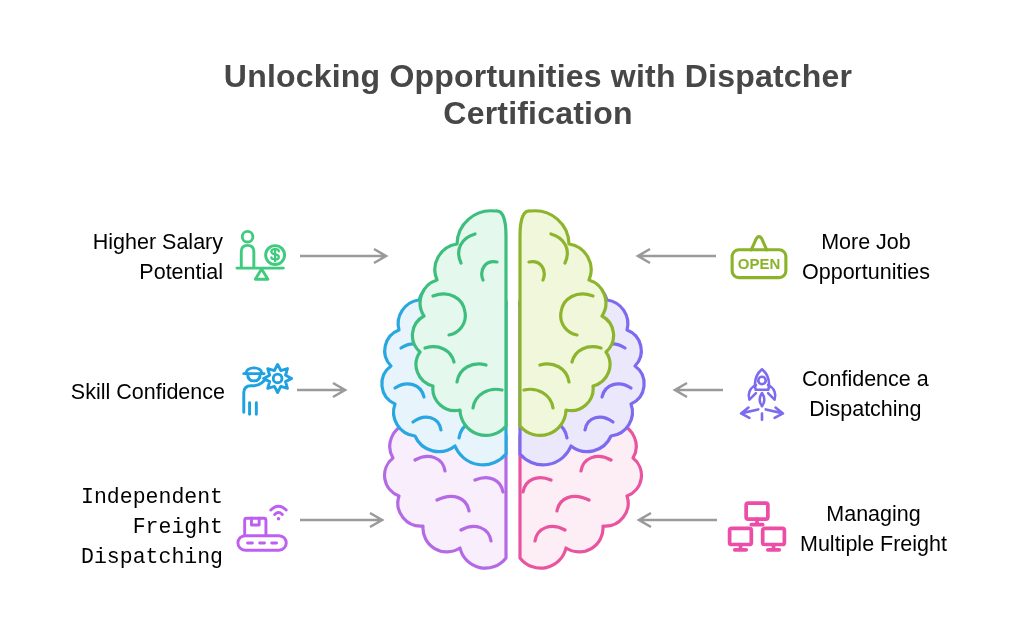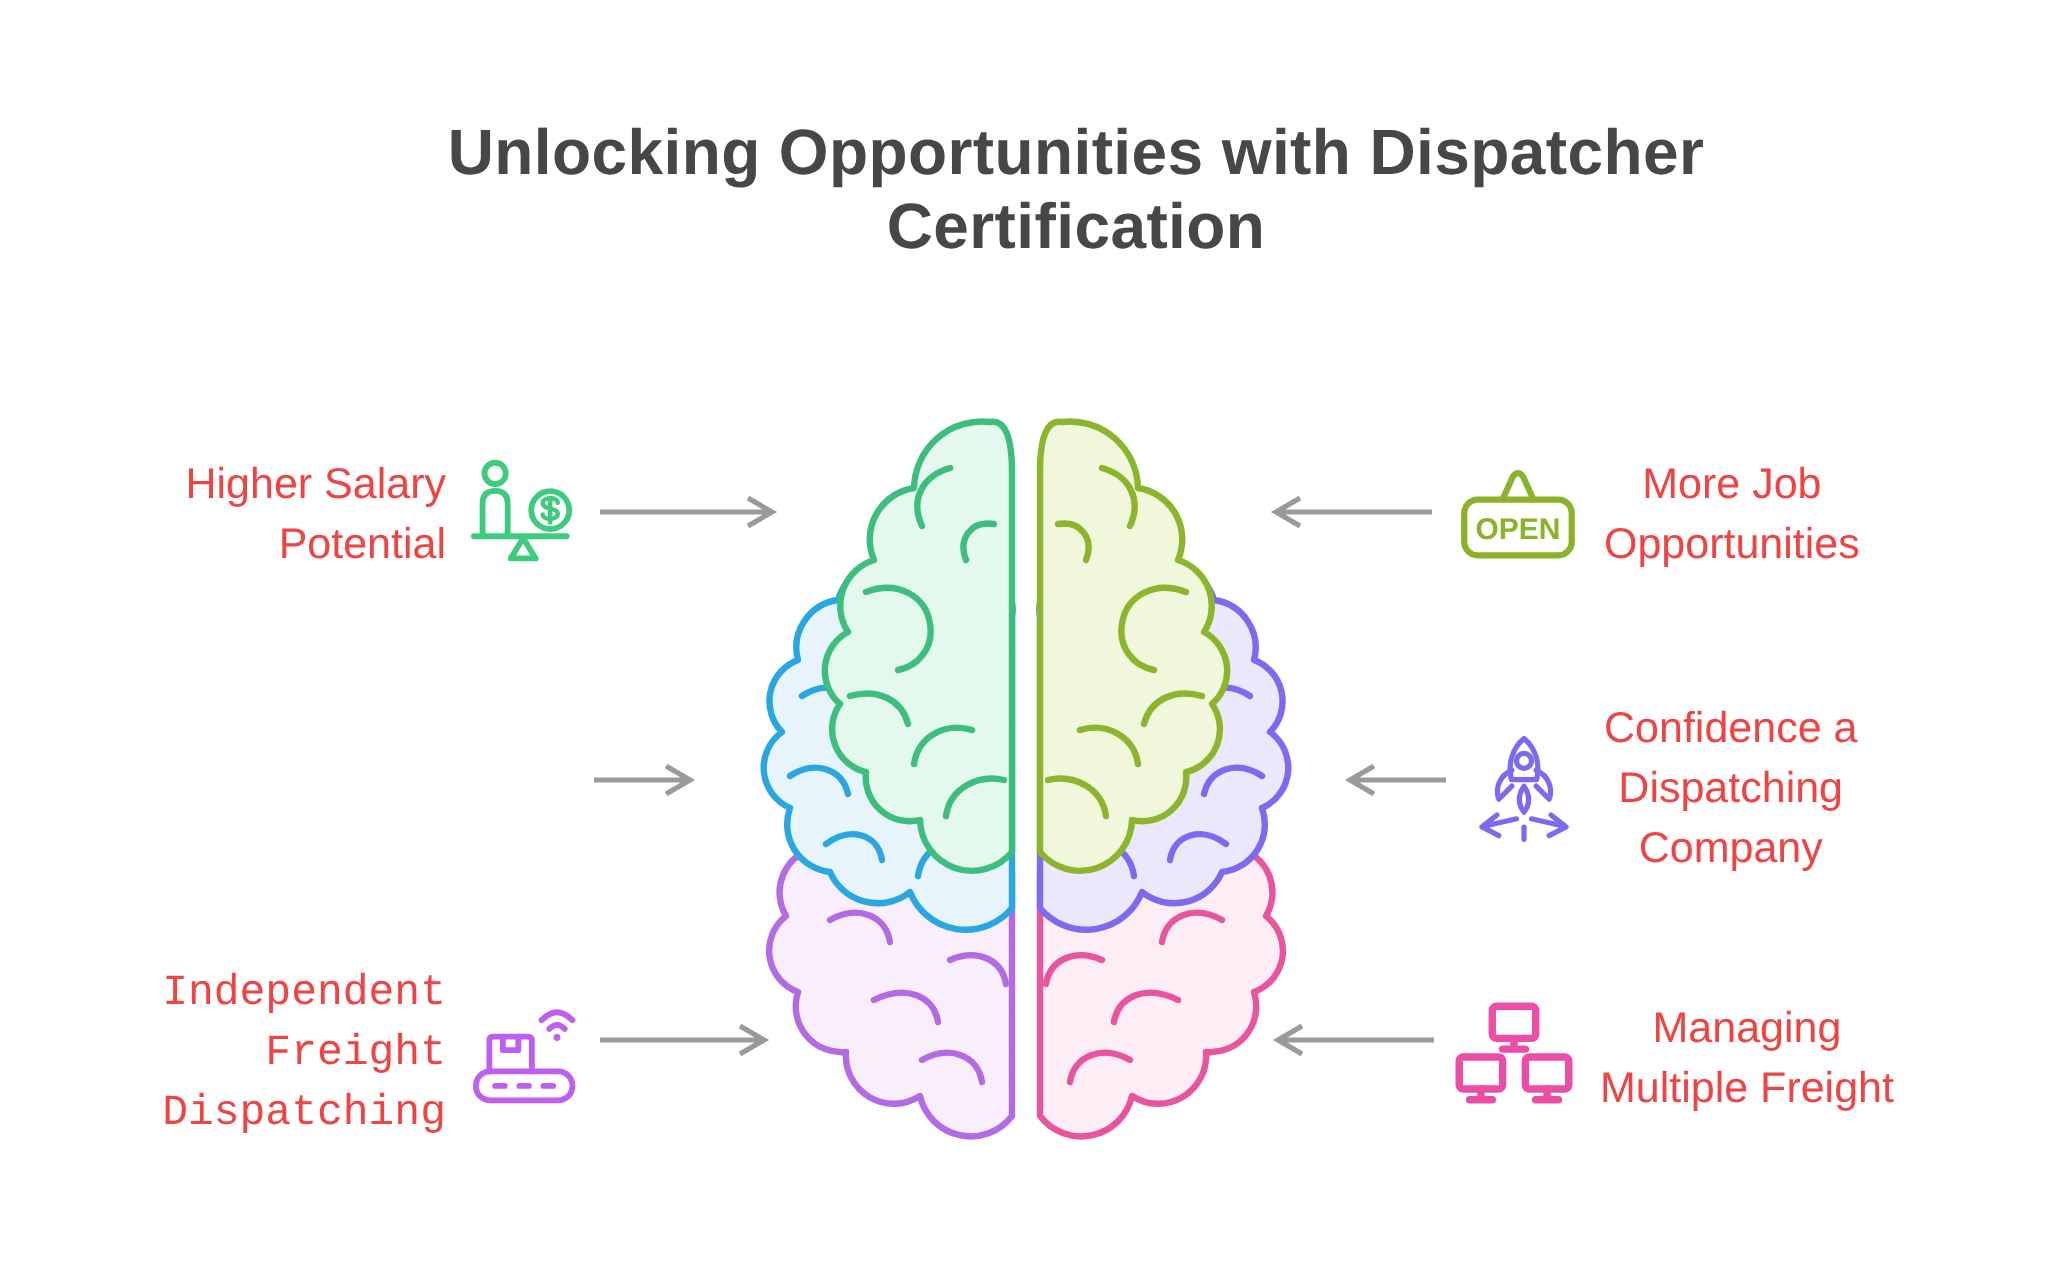"Higher Salary" .label { color: #ef4444 -> #000000 }
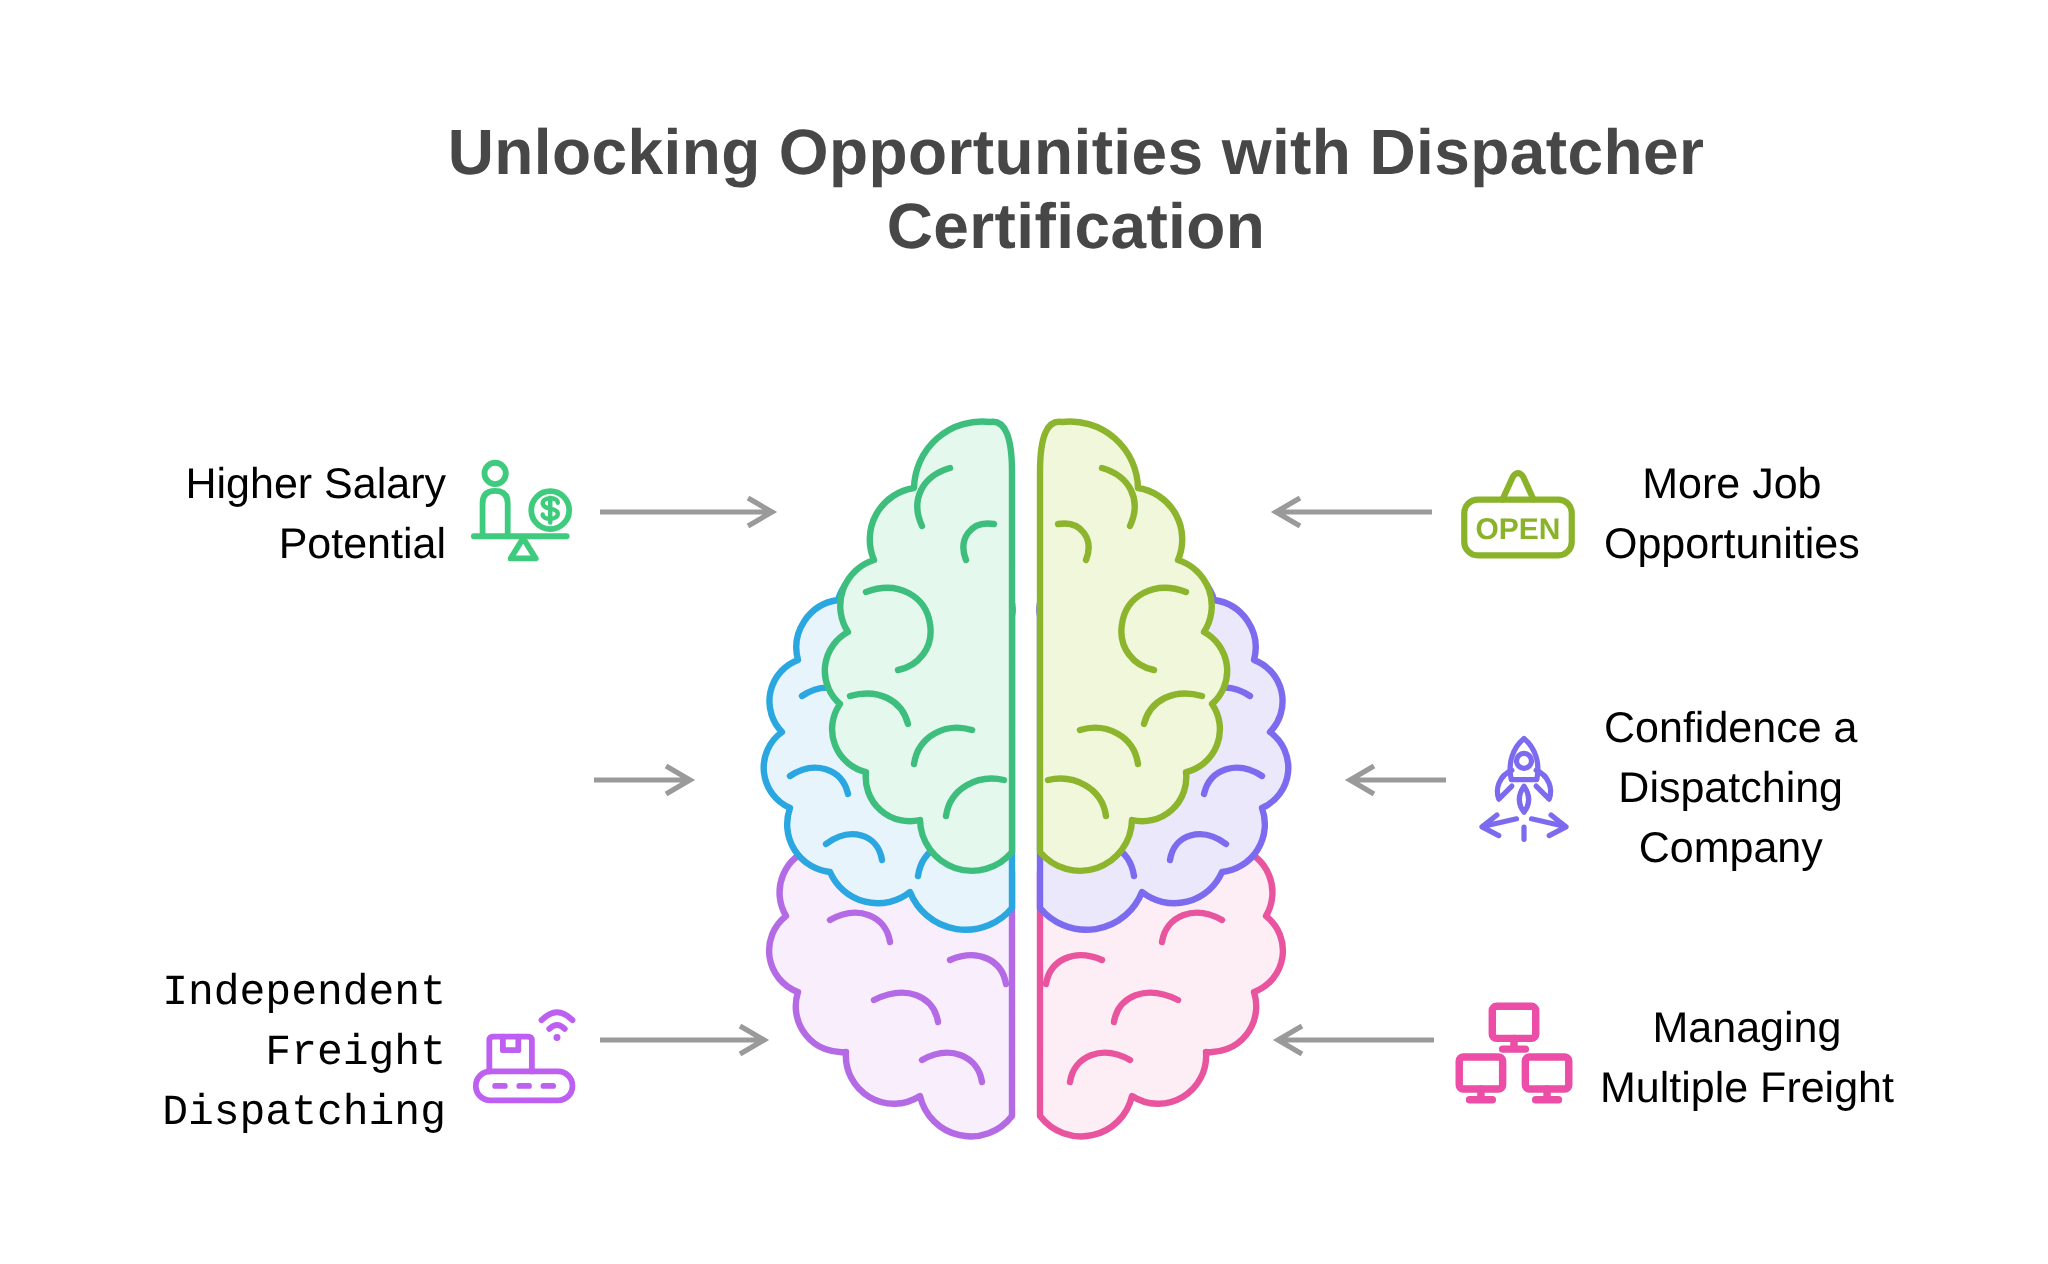"Skill Confidence" div.benefit { html: none -> <div> <div> <div>Skill Confidence</div> </div> <svg> <g> <path></path> <path></path> <path></path> <path></path> <path></path> <path></path> <path></path> <circle></circle> </g> </svg> </div> }
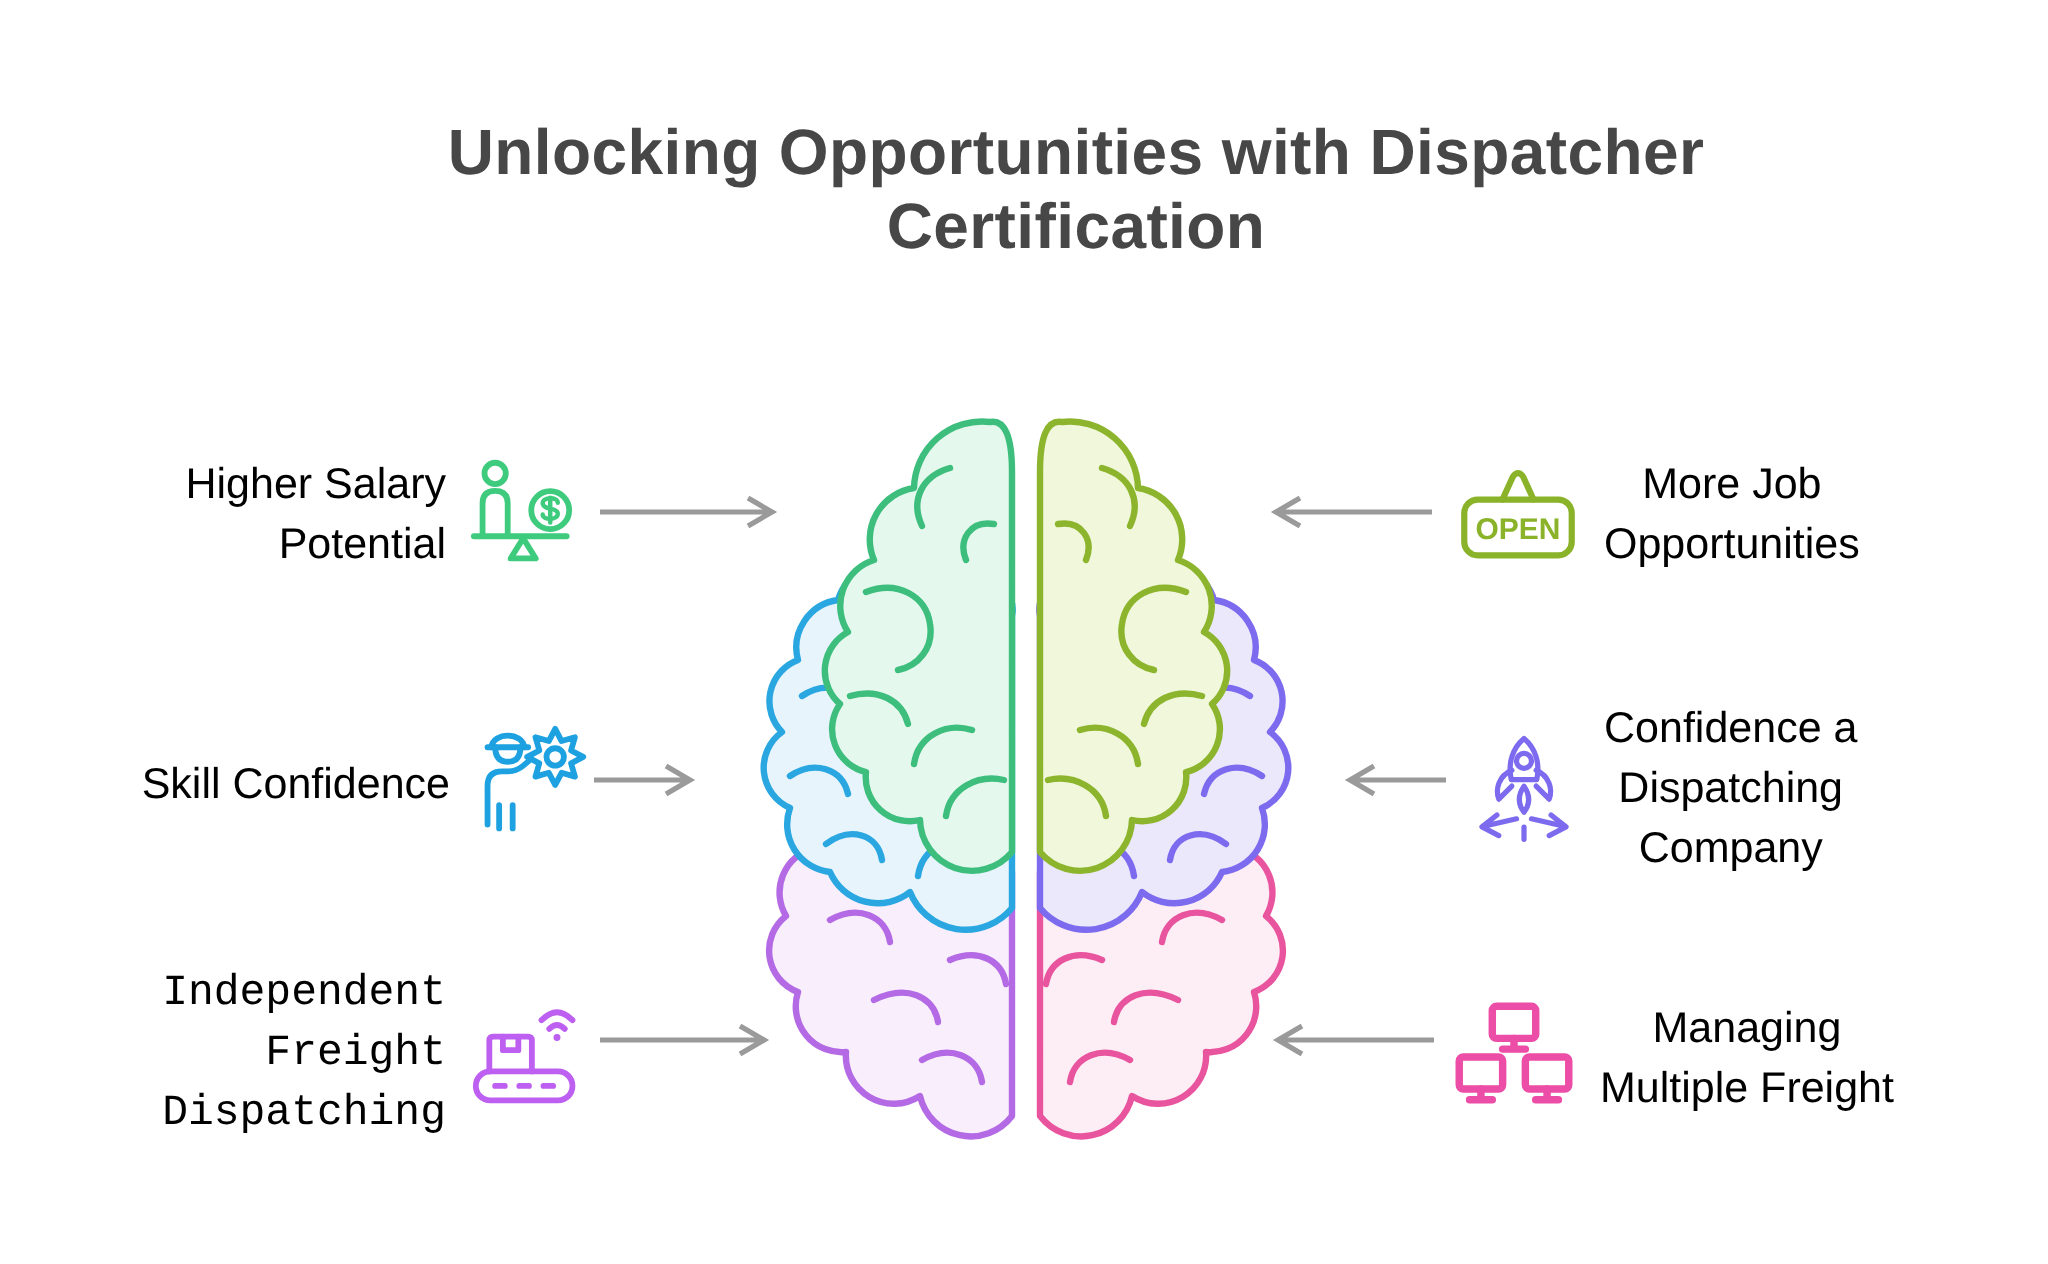"Company" div { html: <div>Company</div> -> none }
